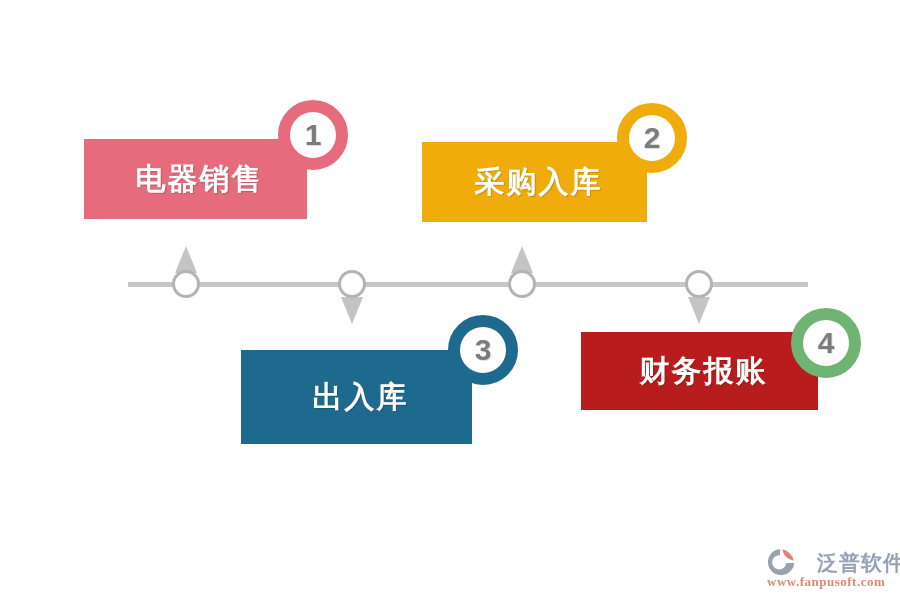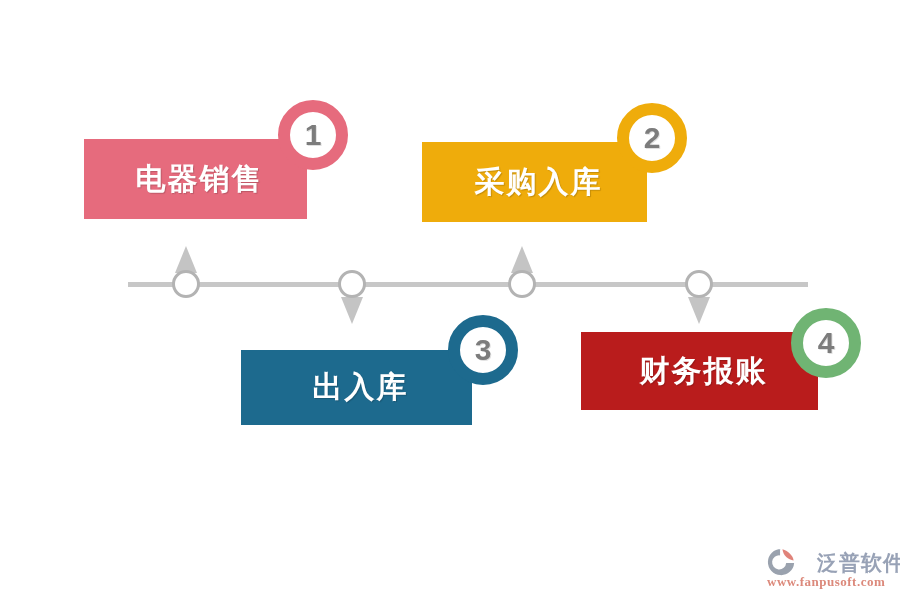"出入库" .box-3 { height: 75px -> 94px }
